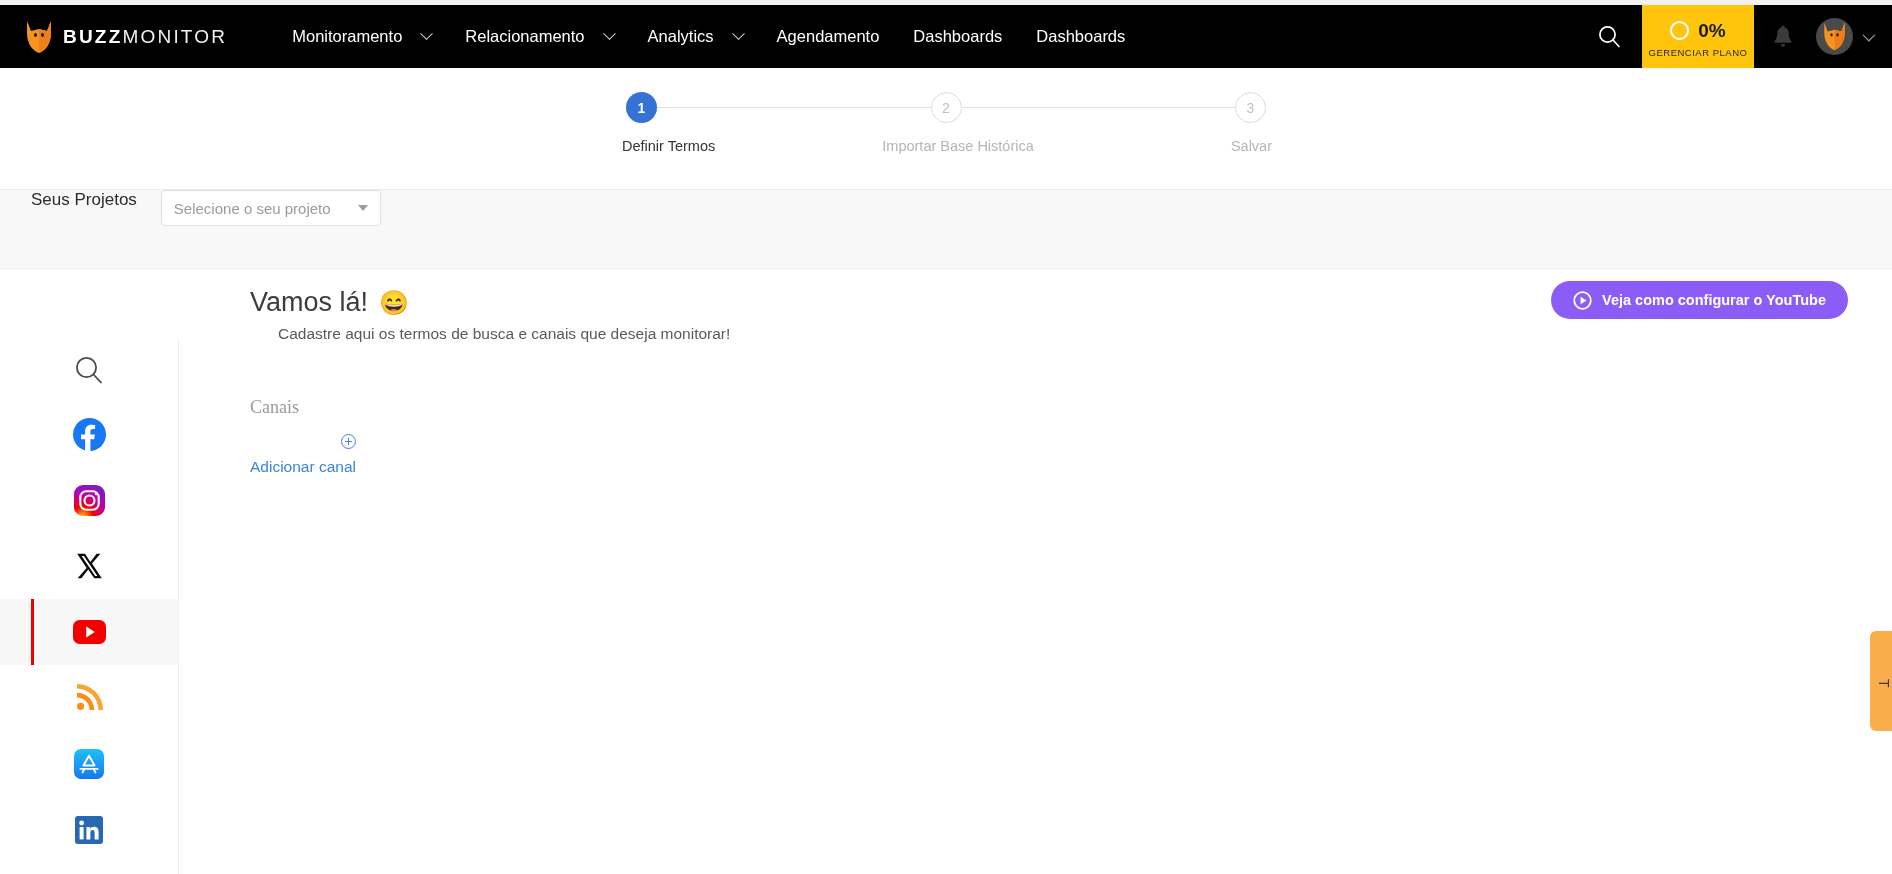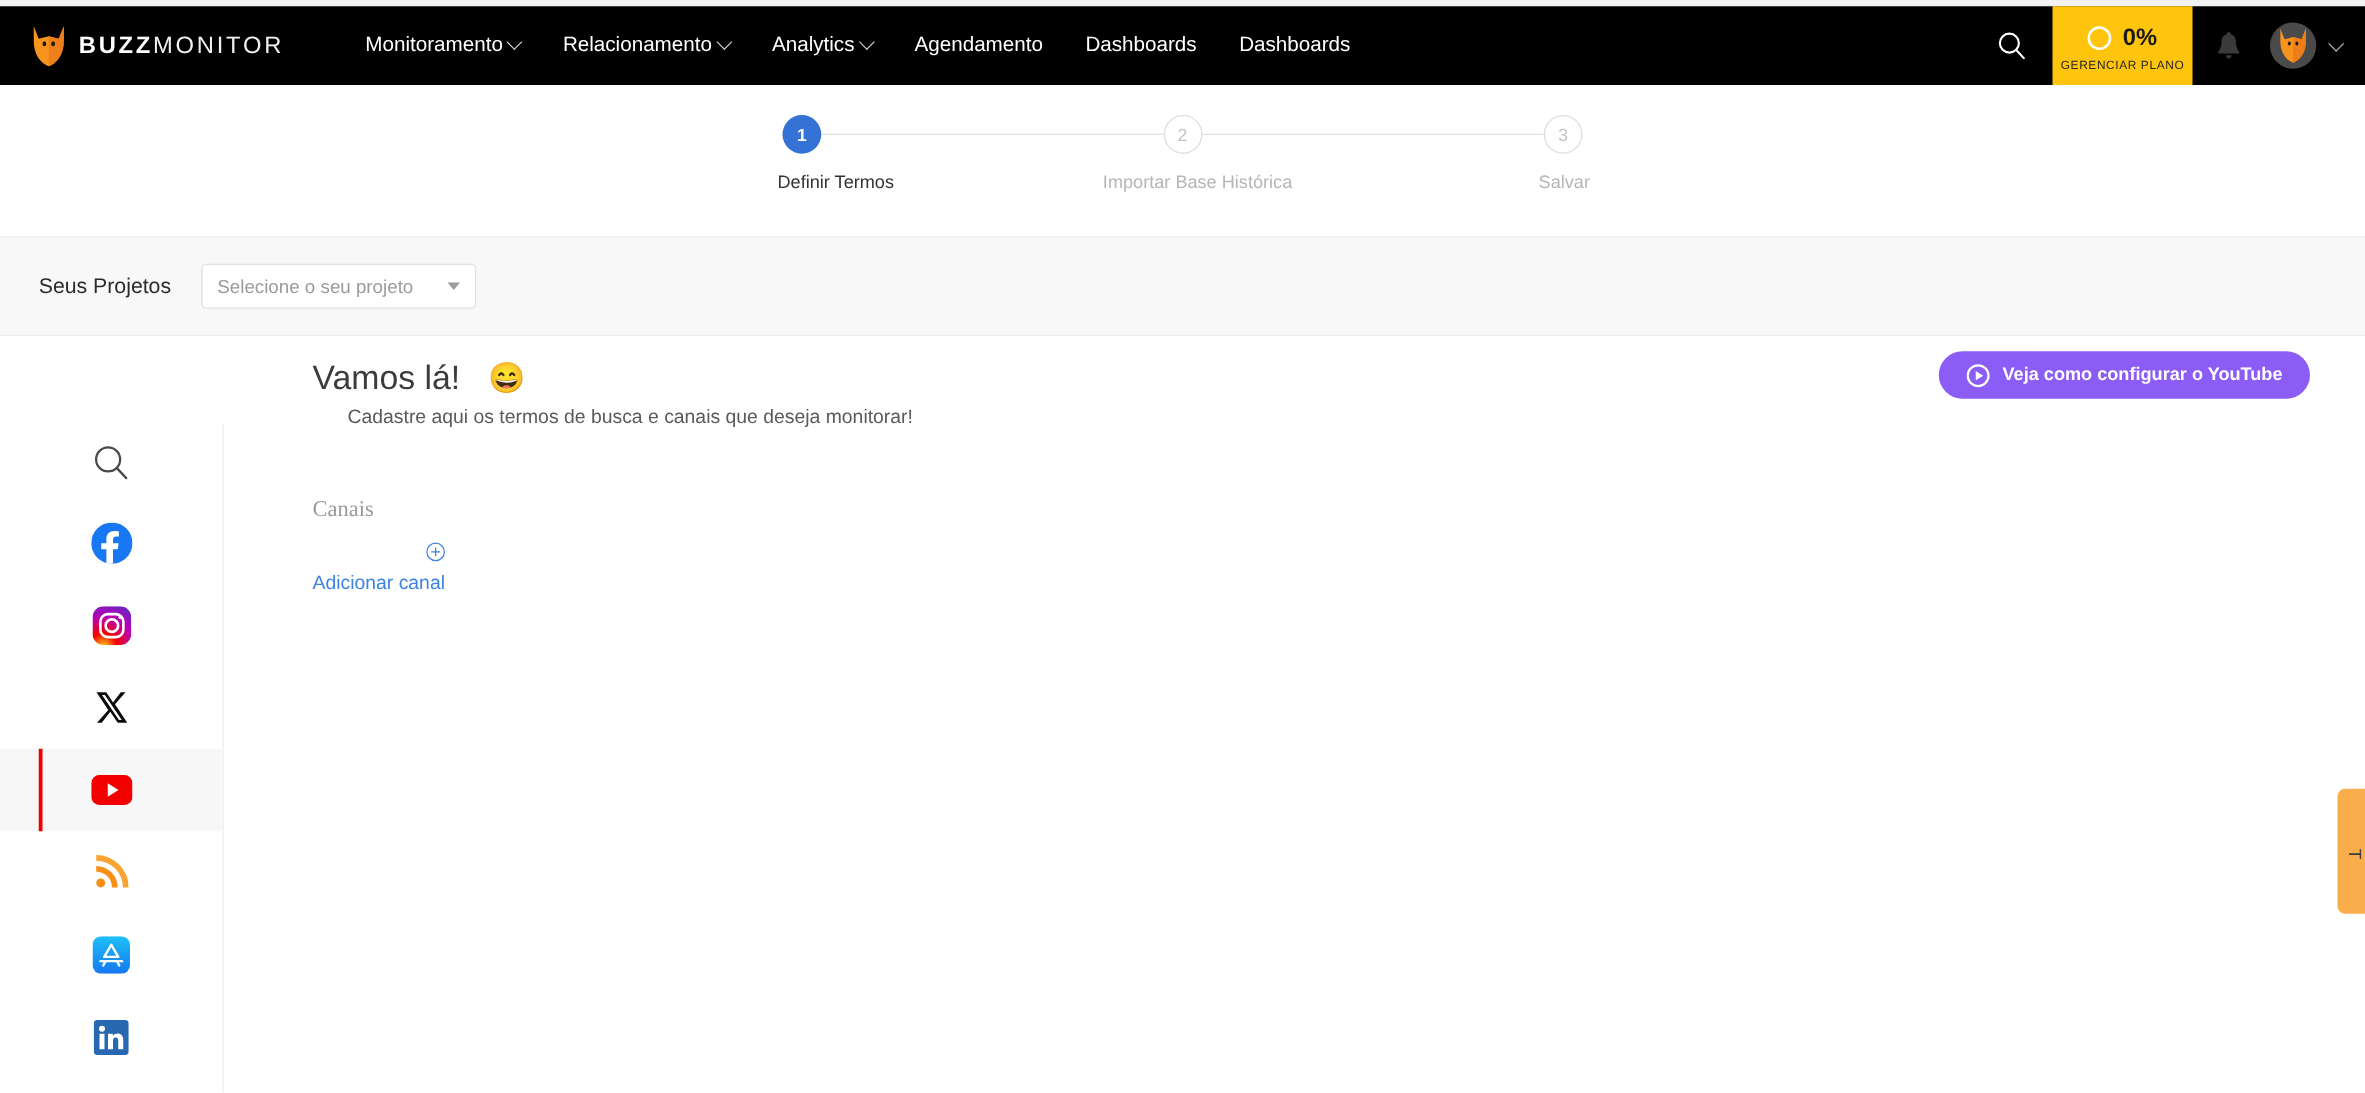"Monitoramento" .nav-item { gap: 5px -> 20px }
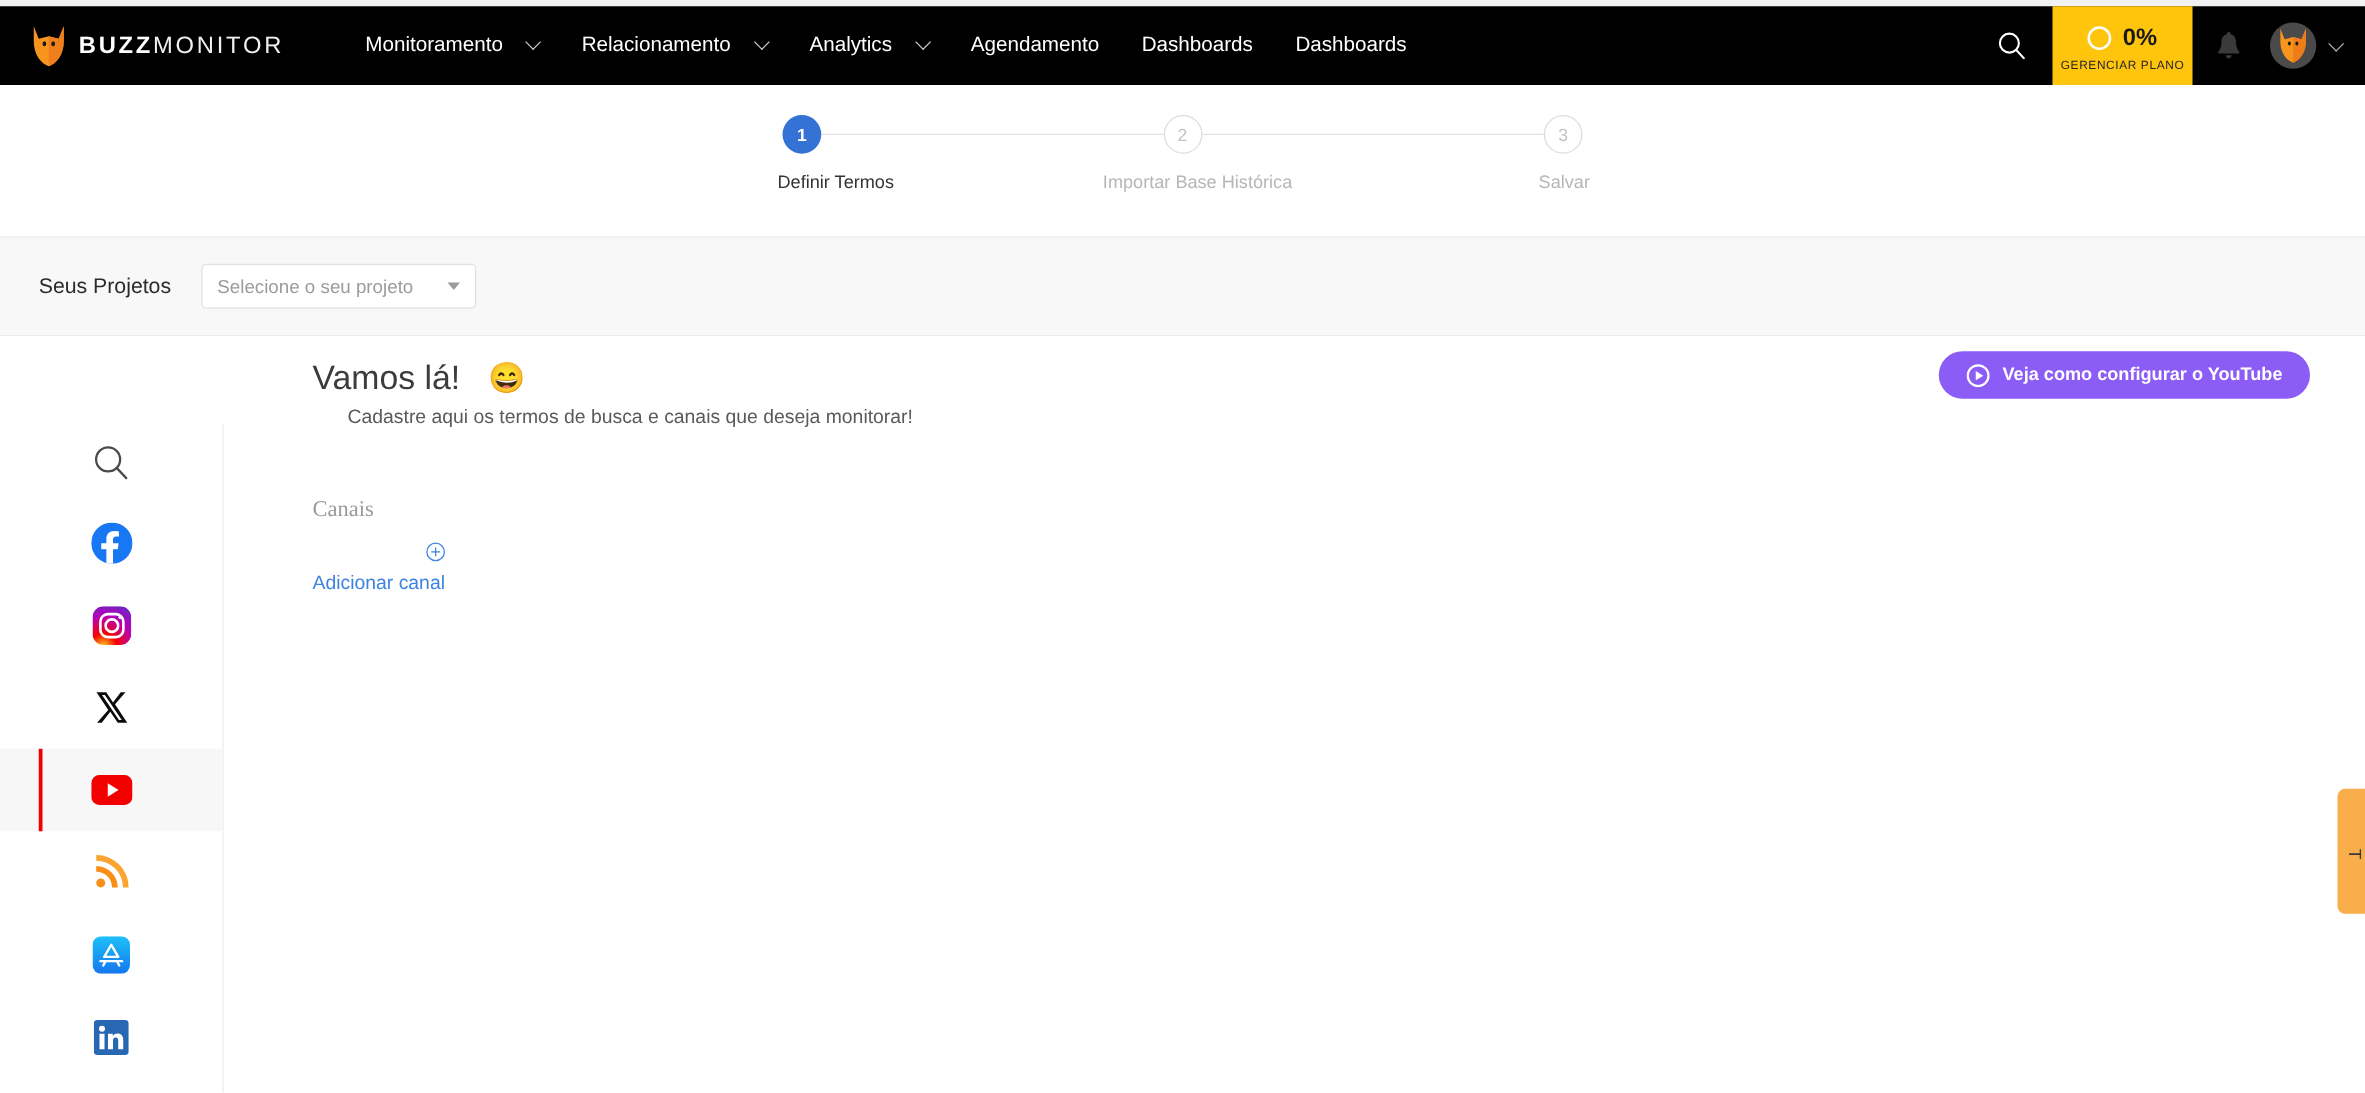"Seus Projetos" .project-bar { align-items: center -> none }
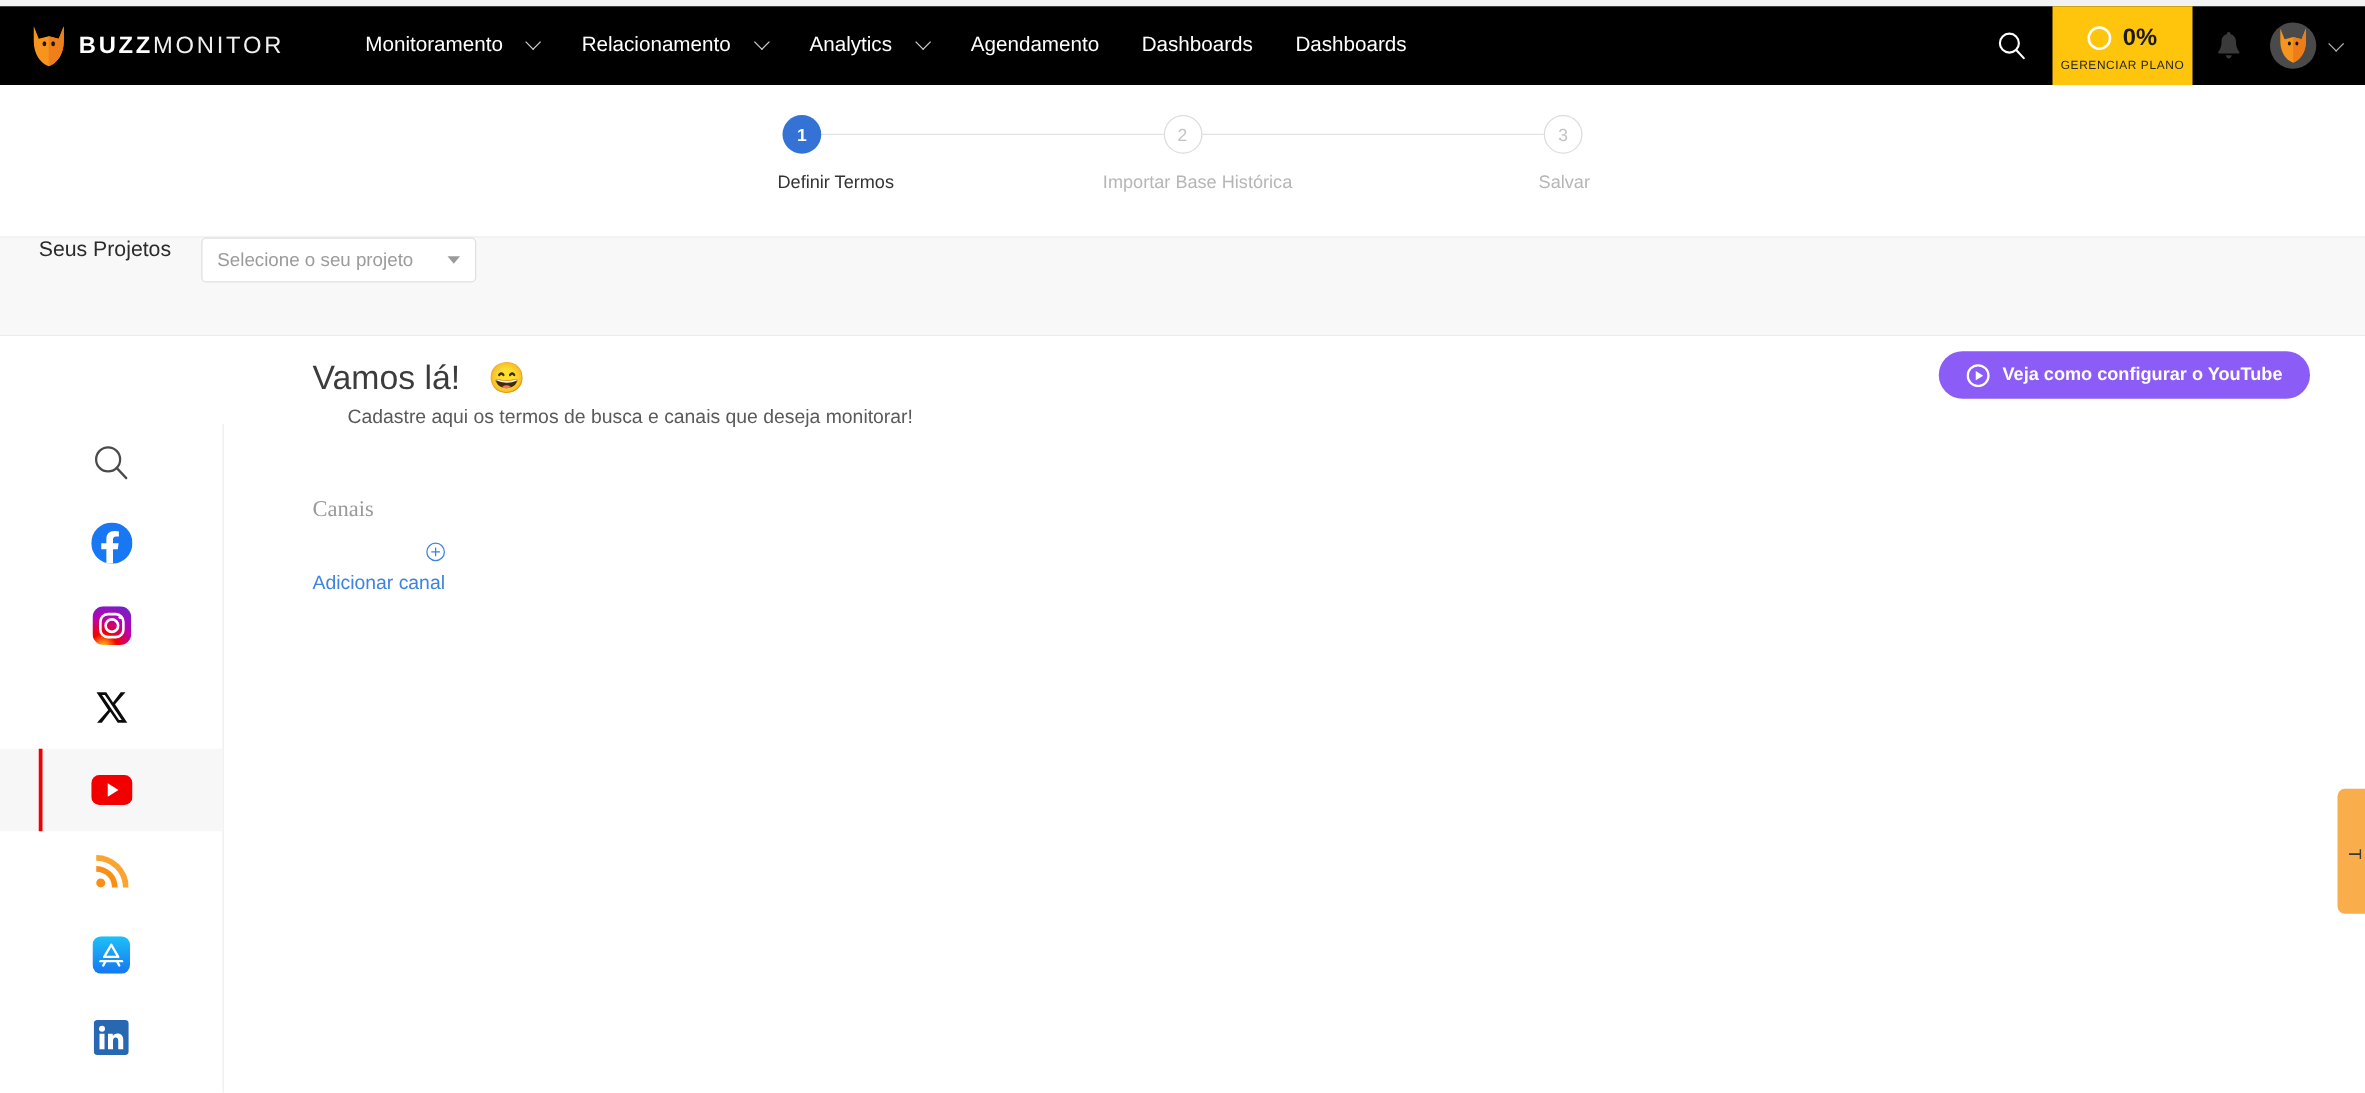"Vamos lá!" .hello-row { gap: 23px -> 11px }
